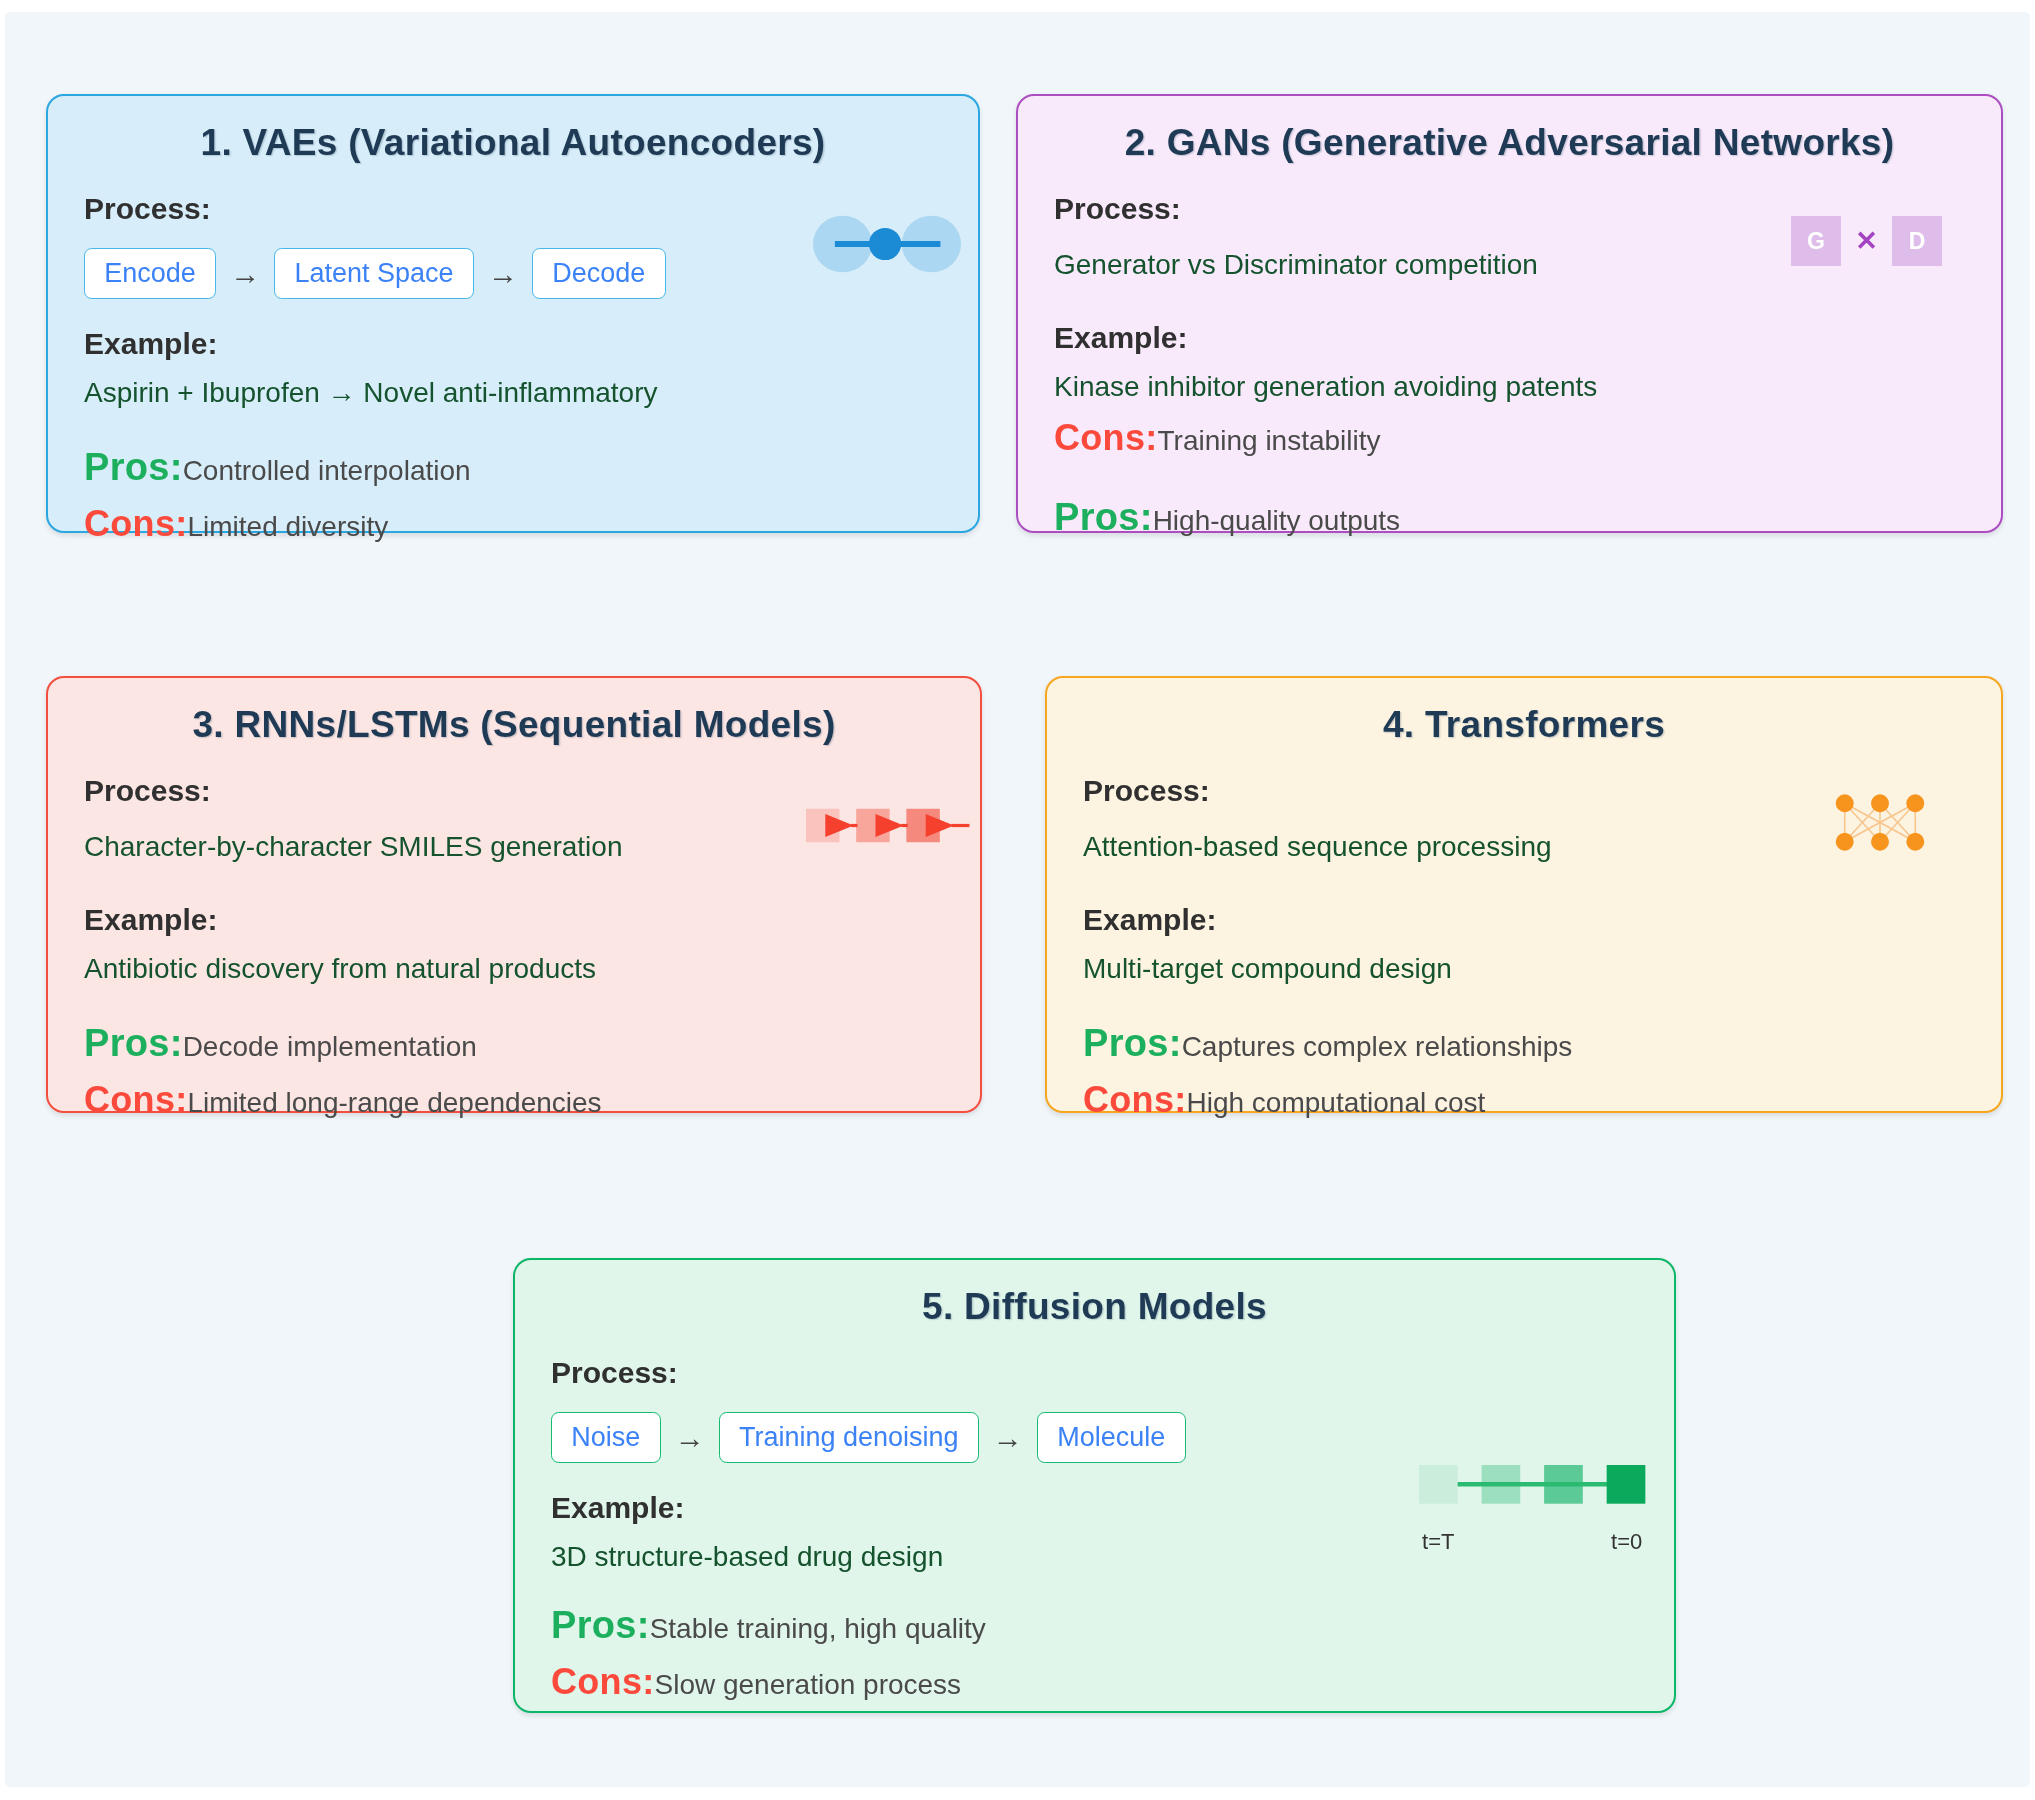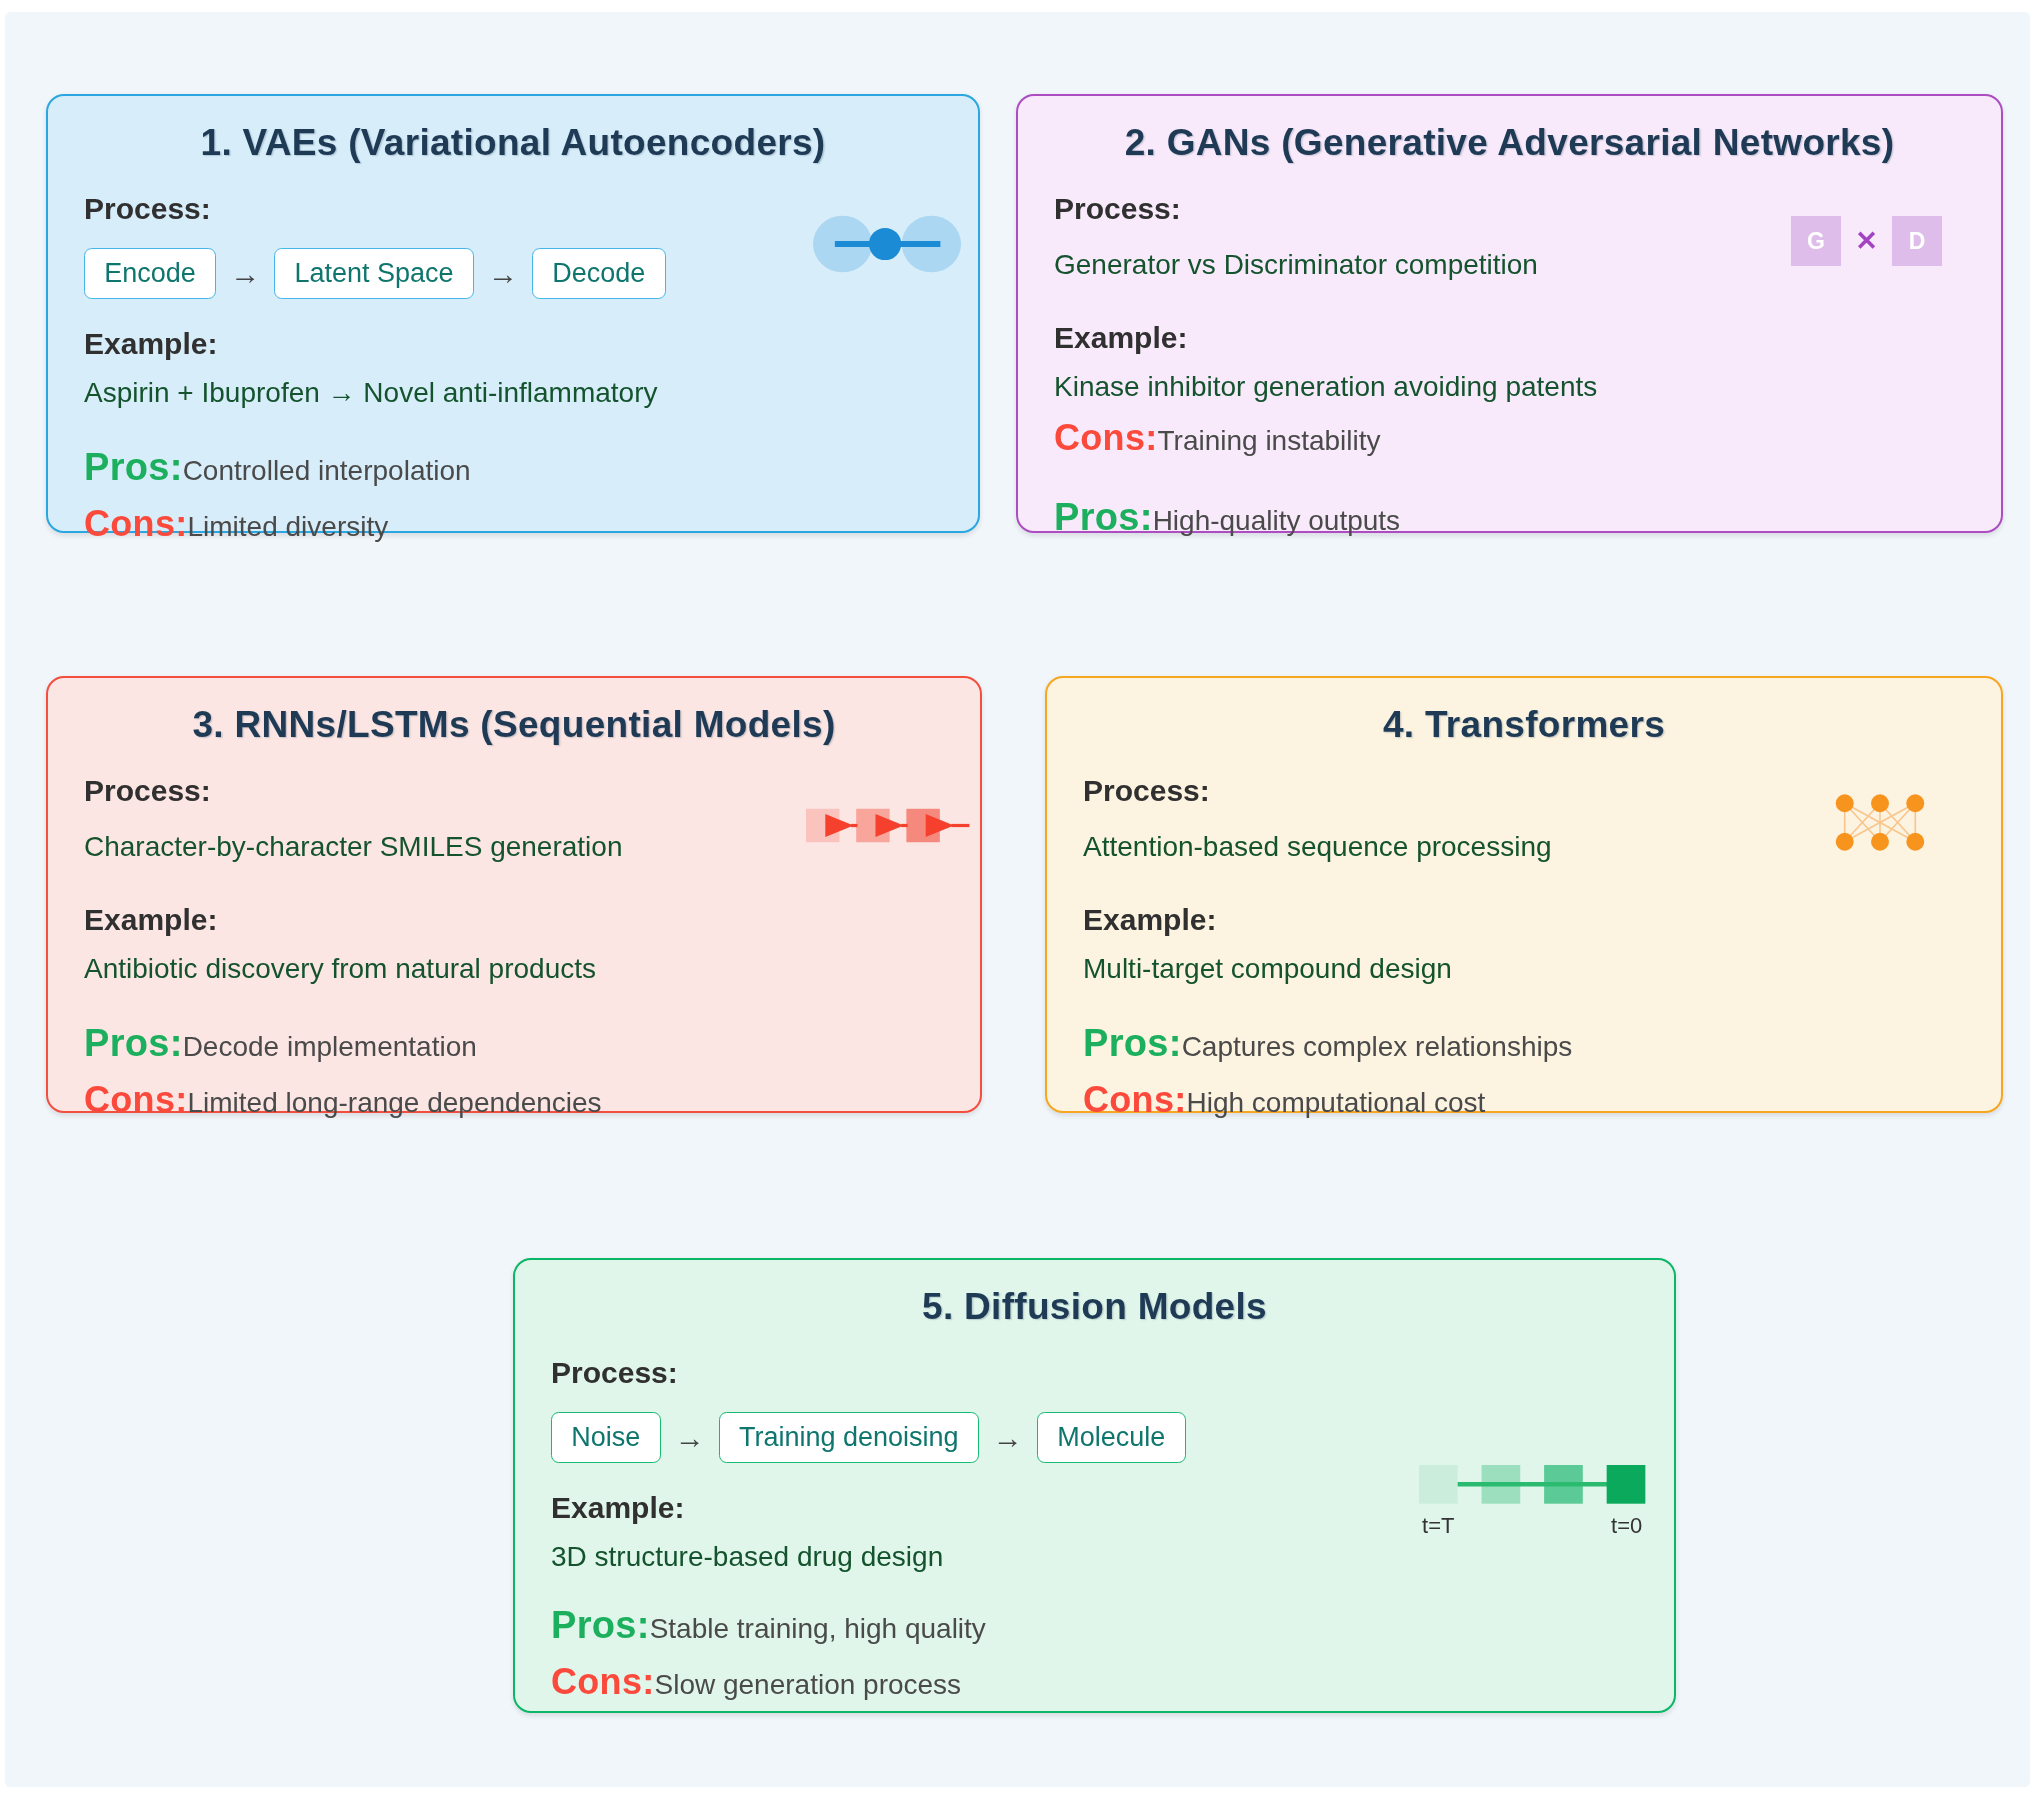"Encode" .flow-box { color: #0f766e -> #3b82f6 }
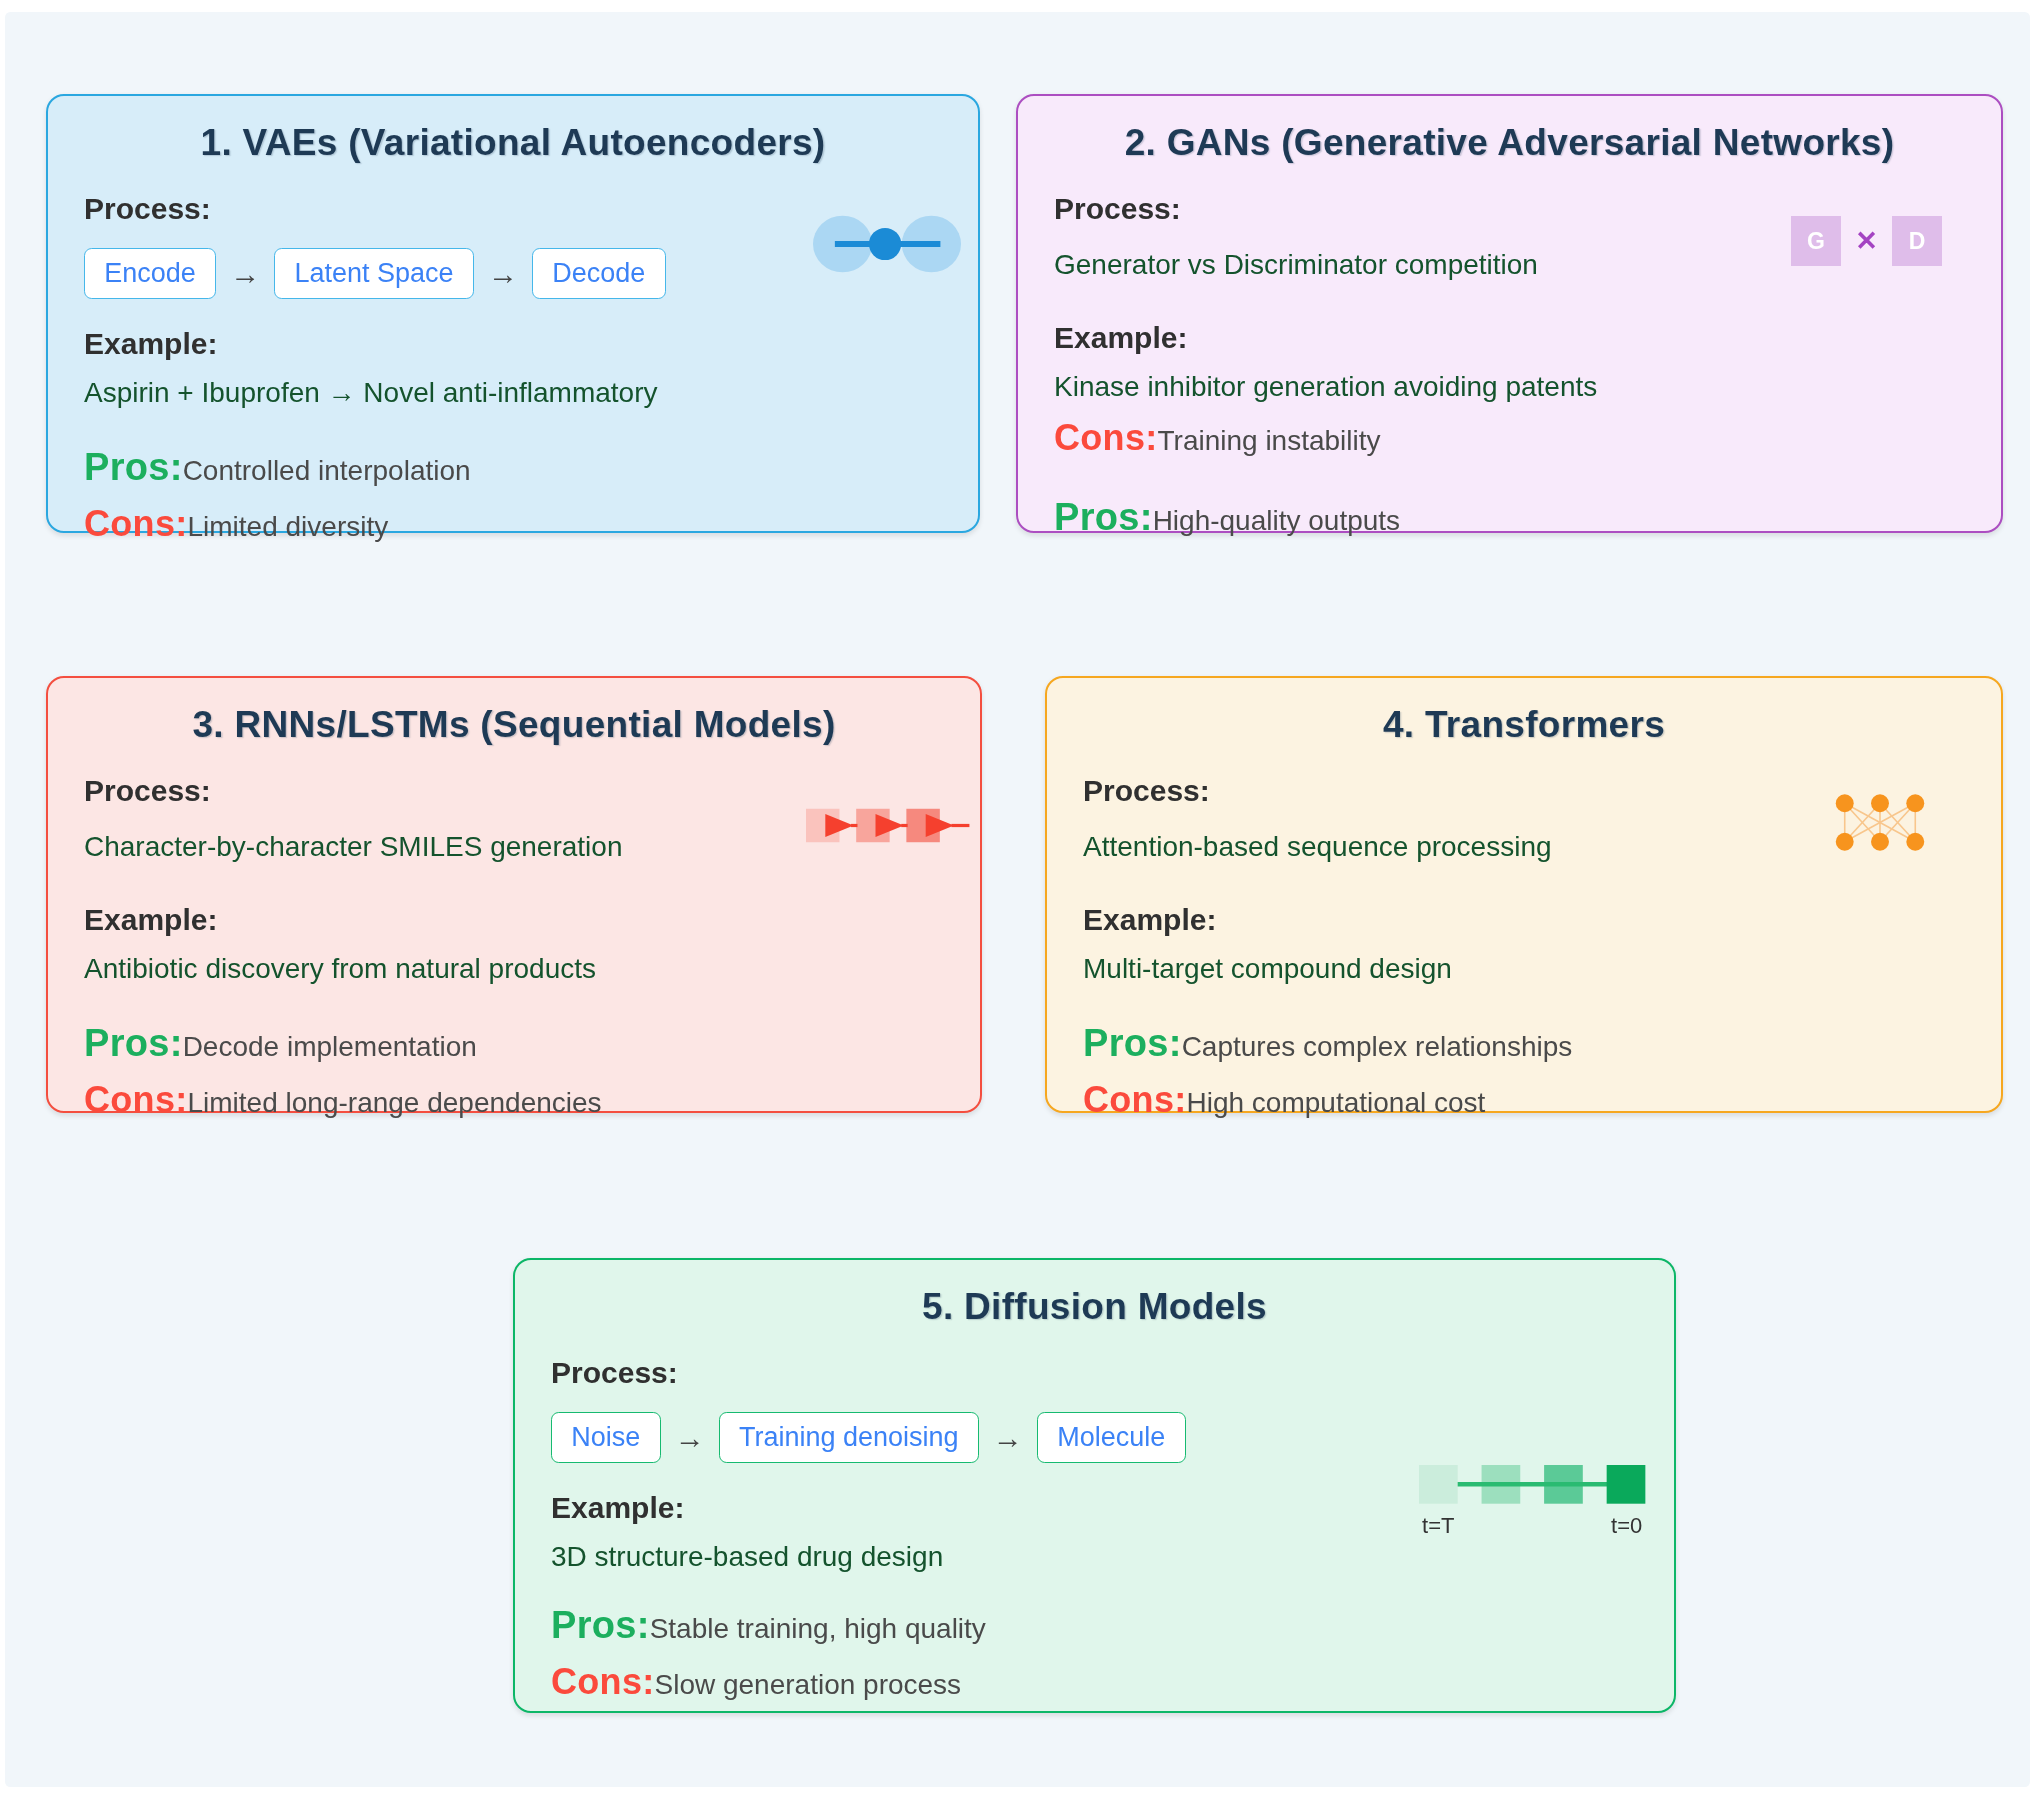"t=T" .diff-labels span { margin-top: none -> 16px }
